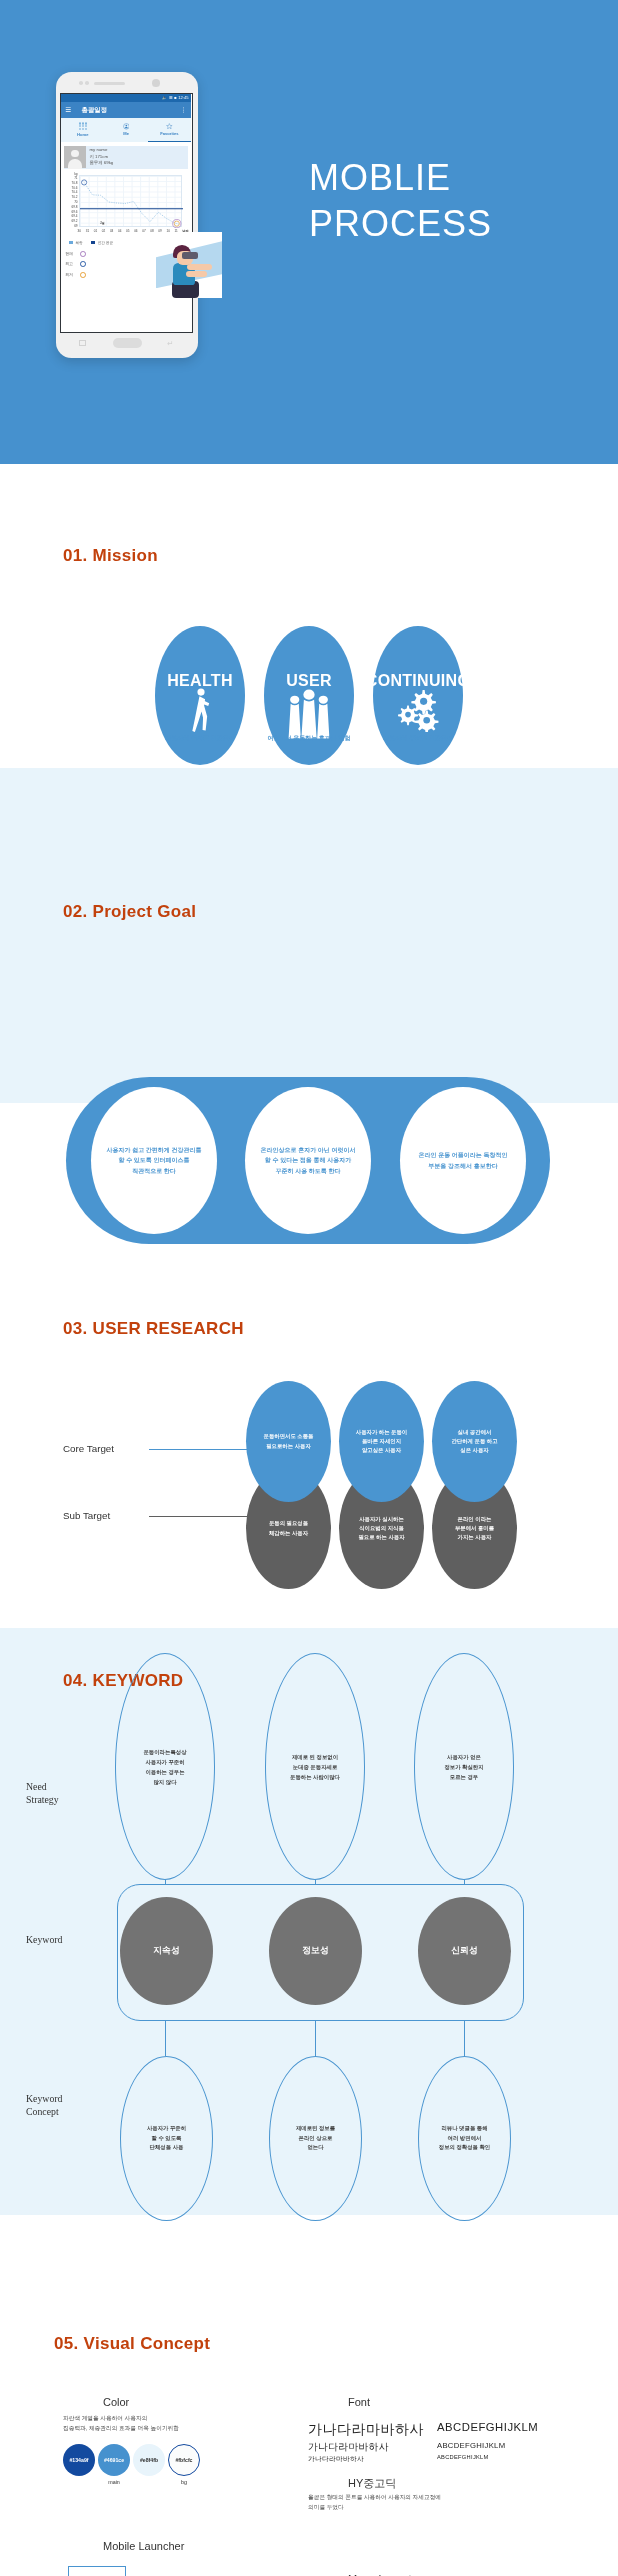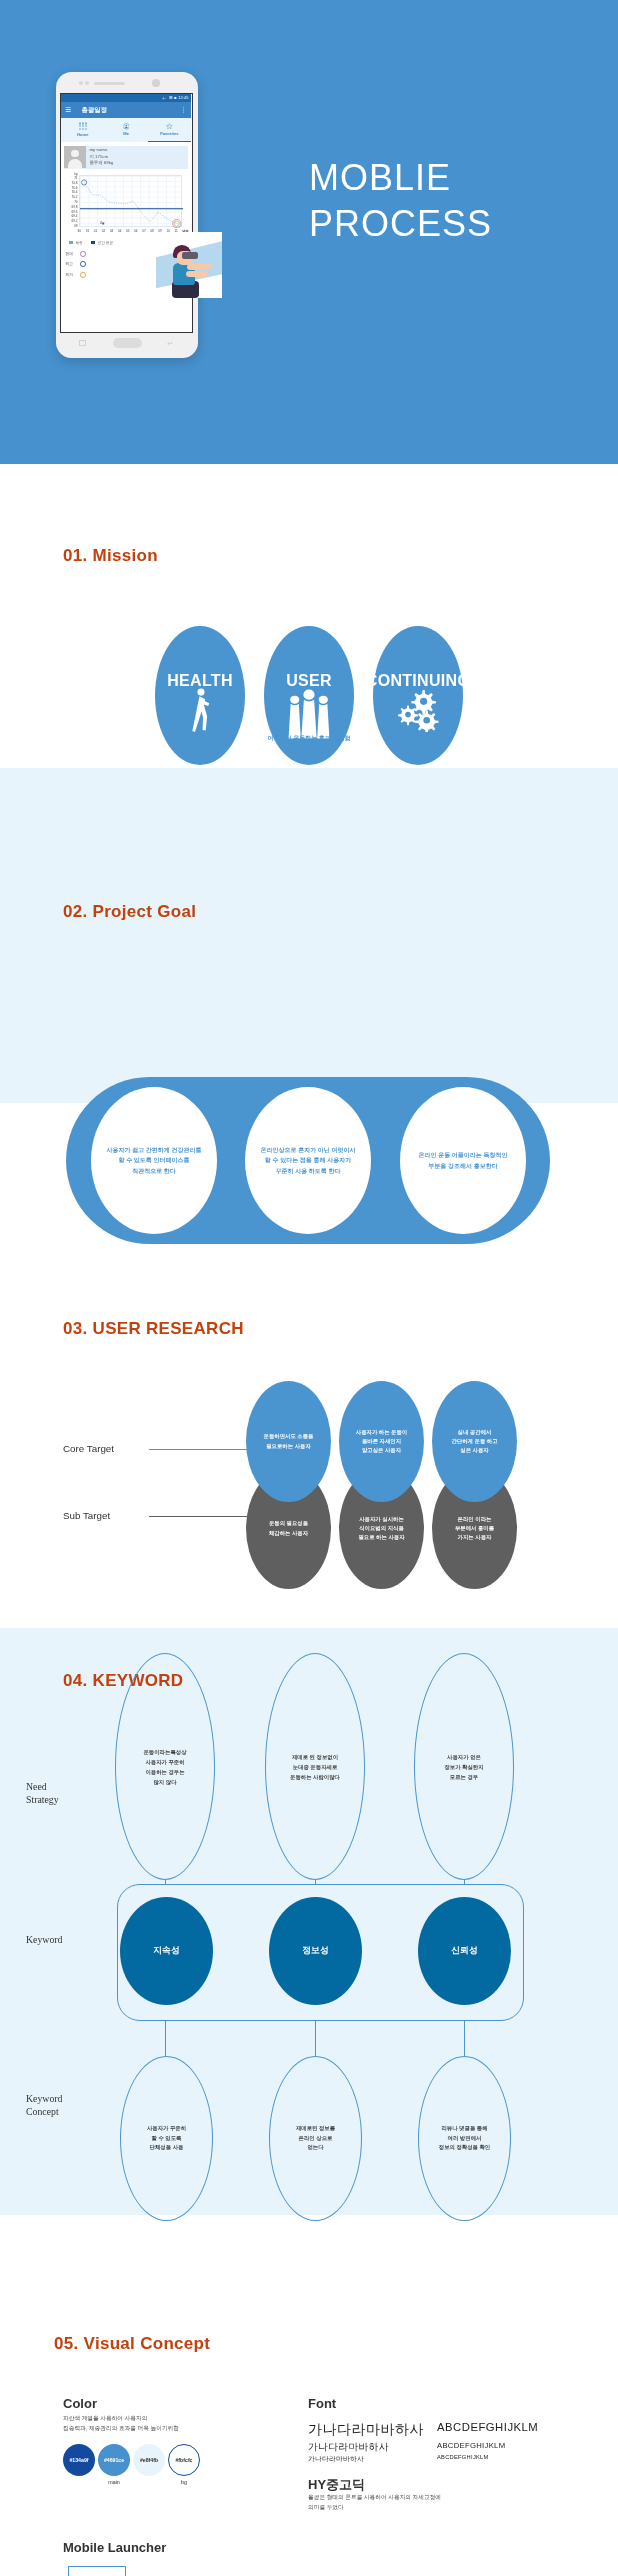"지속성" .k-ell { background: #0369a1 -> #737373 }
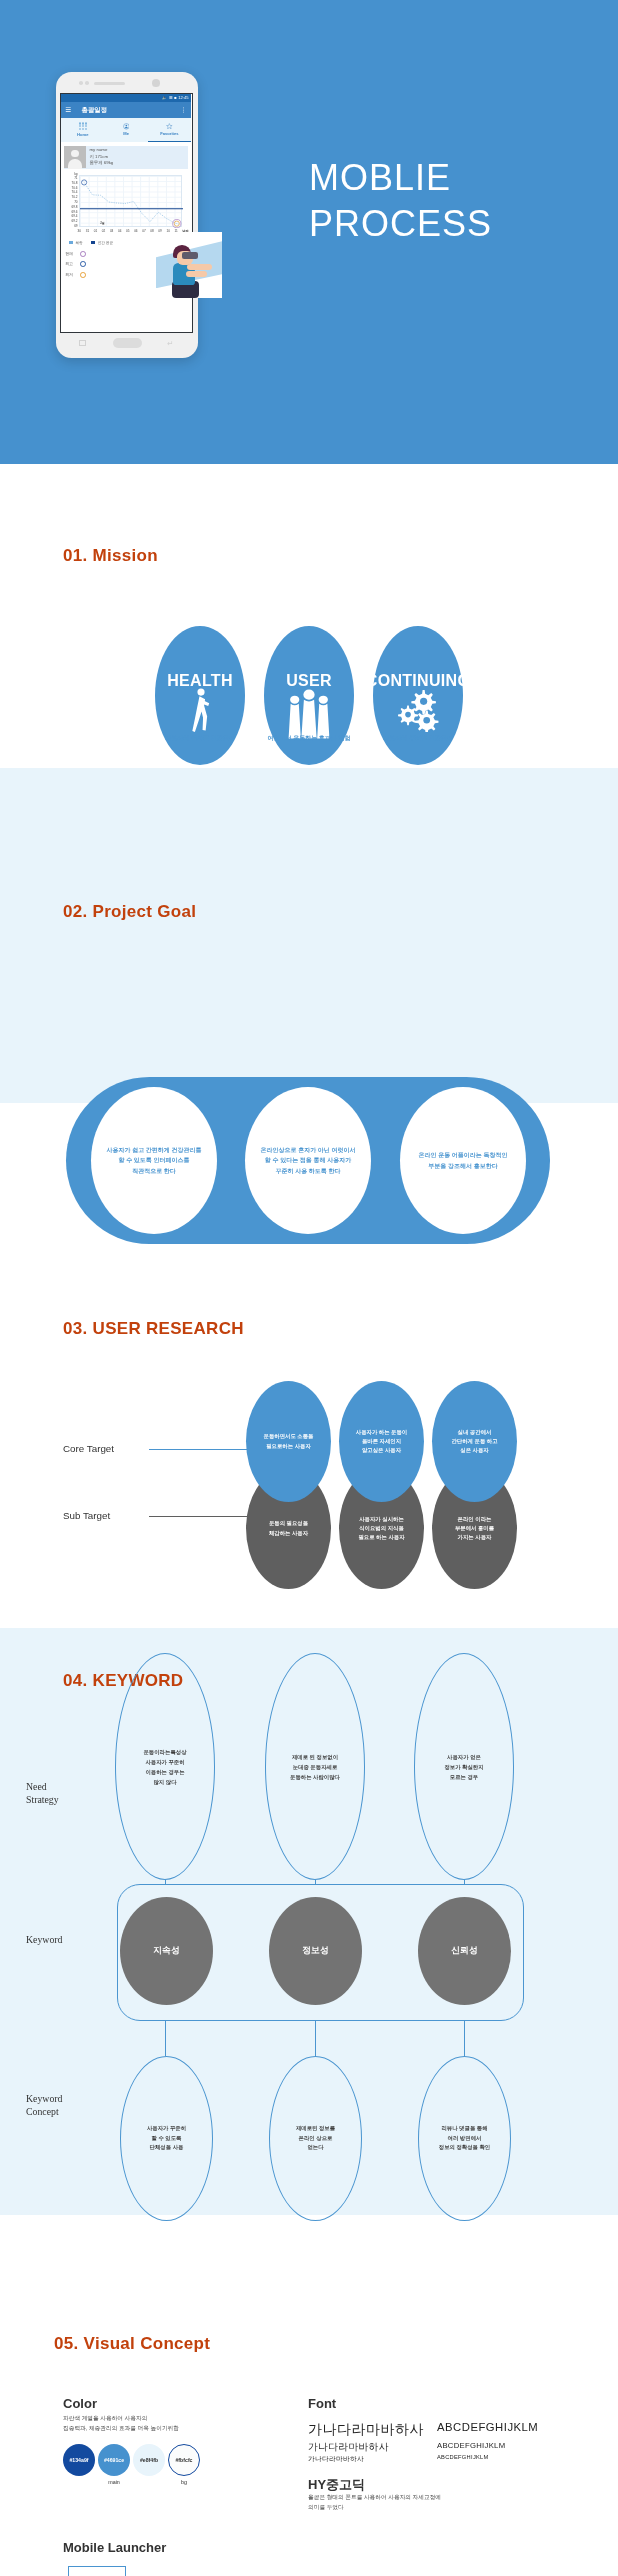"Color" .h3 { font-size: 13px -> 11px; font-weight: 700 -> 400; margin-left: none -> 40px }
